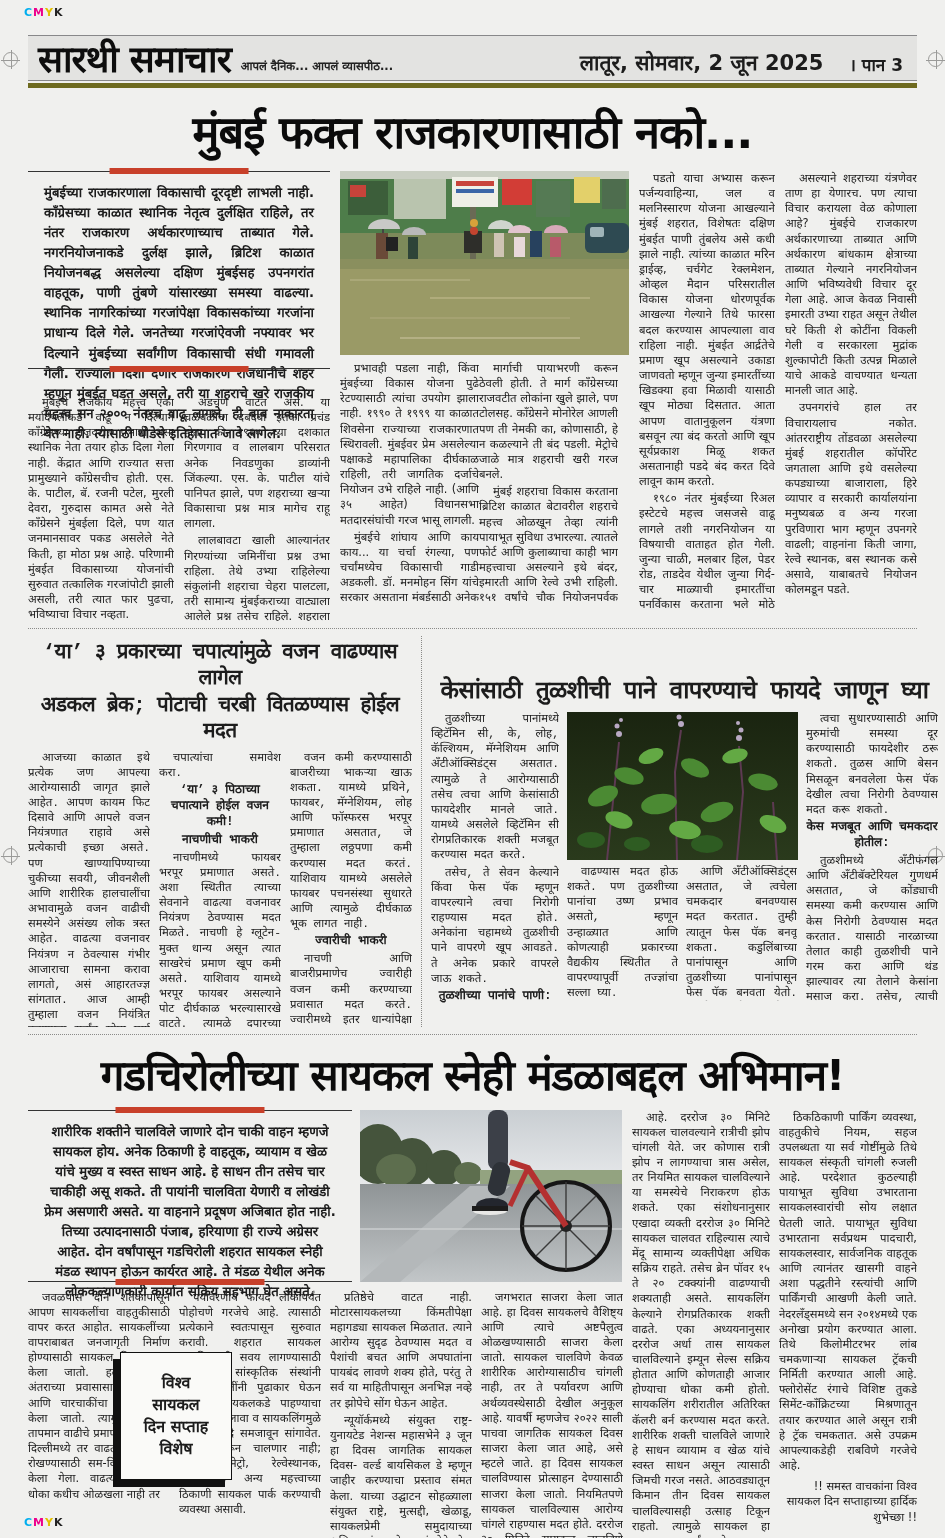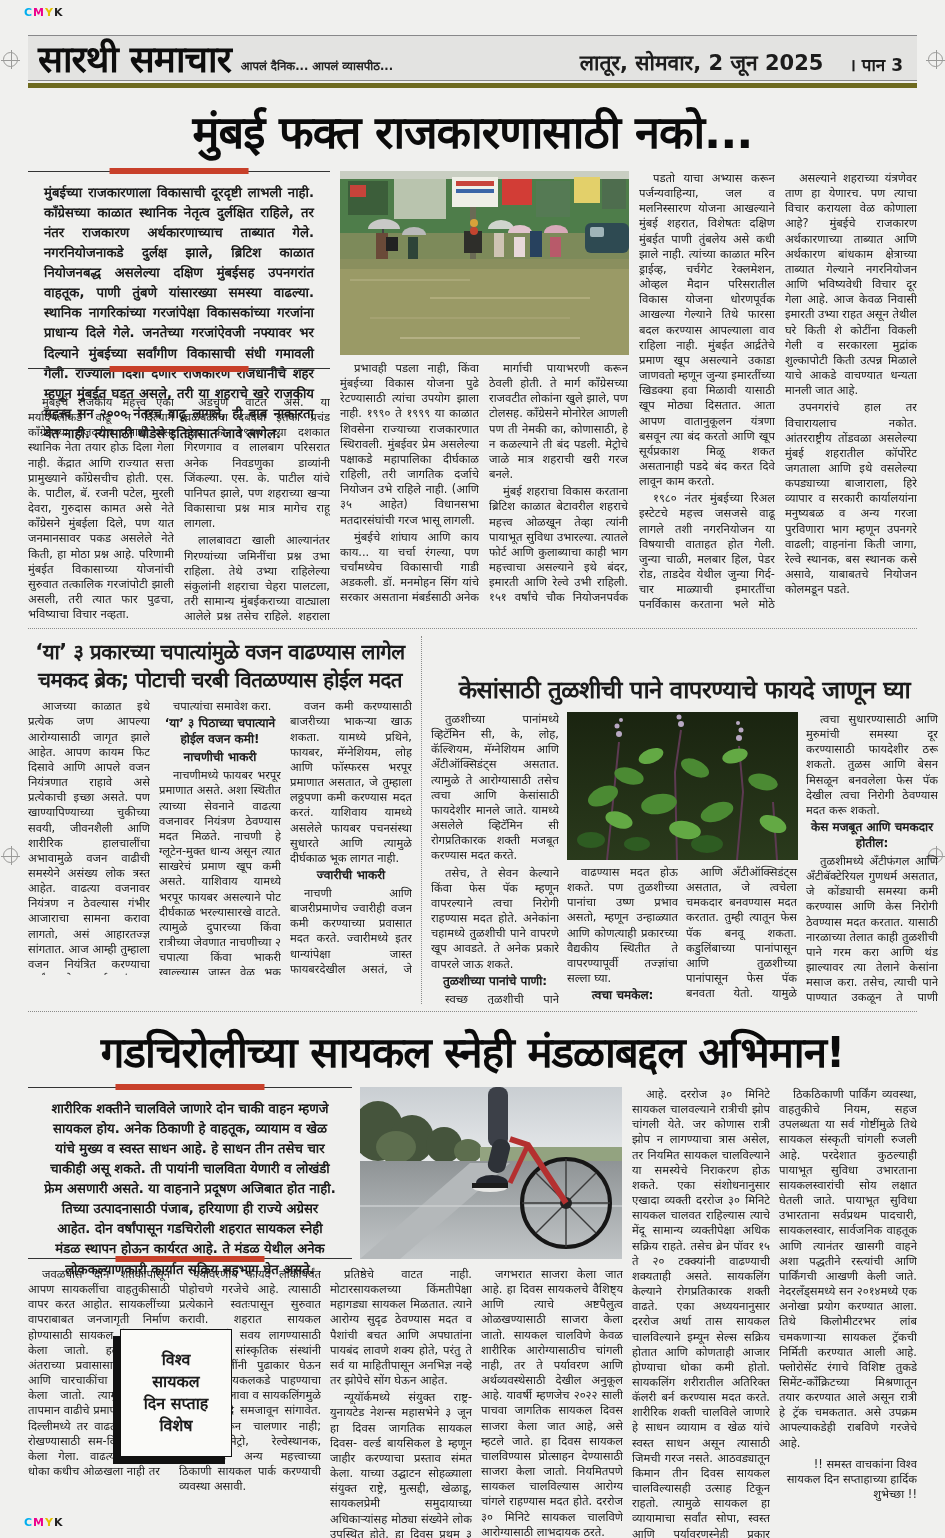"प्रभावही पडला नाही, किंवा मुंबईच्या" .s1-blockB .two { gap: 10px -> none }
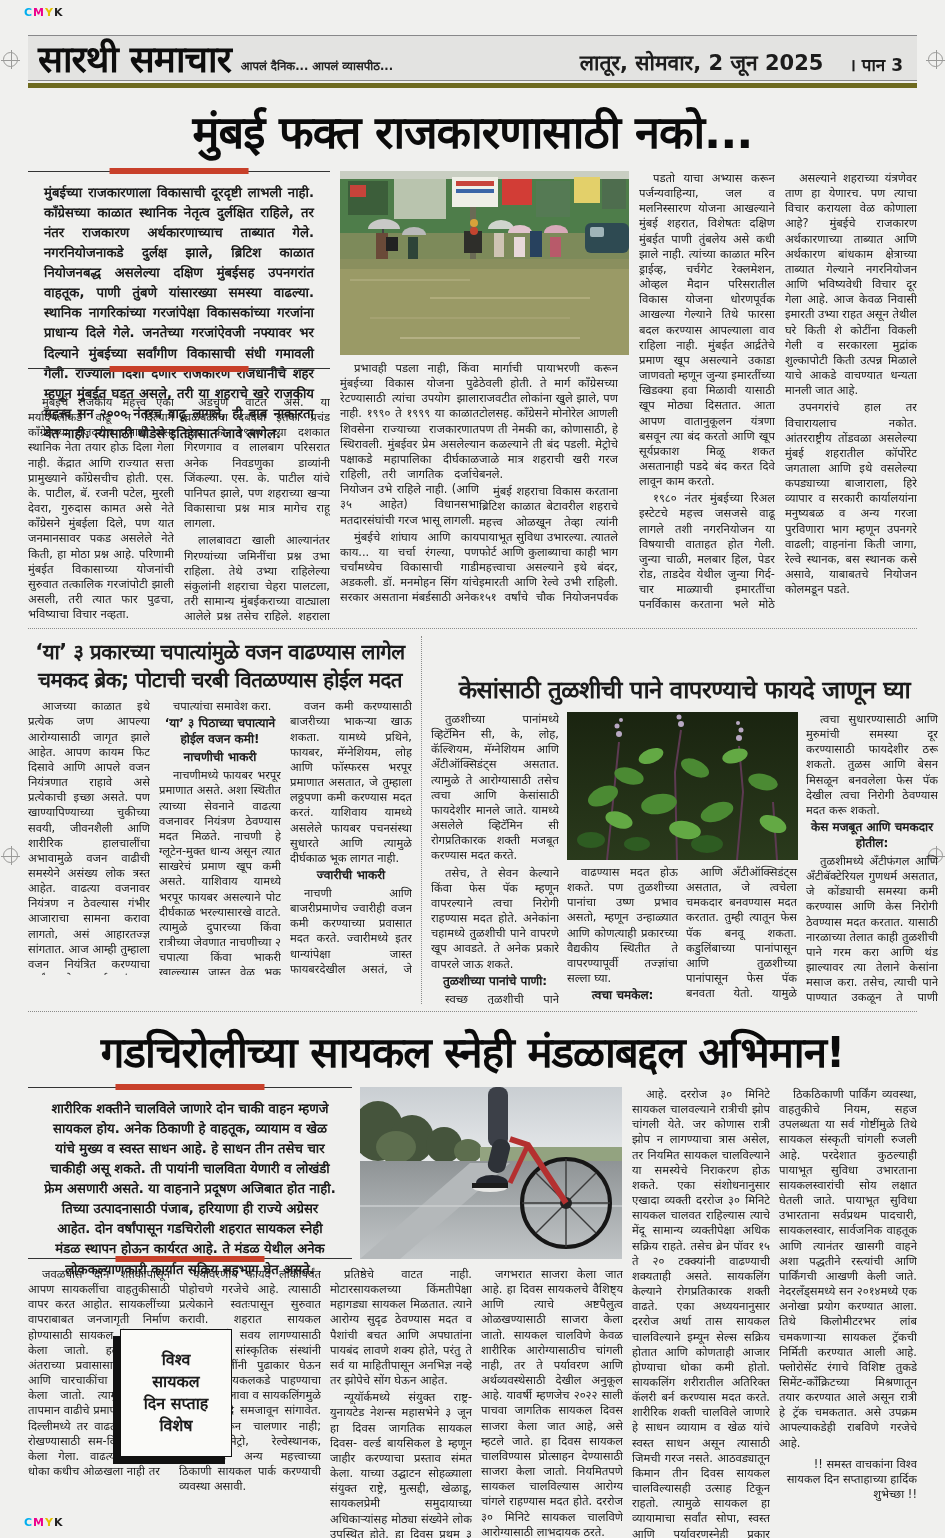"‘या’ ३ प्रकारच्या चपात्यांमुळे वजन" .mid { font-family: none -> Liberation Mono, monospace }
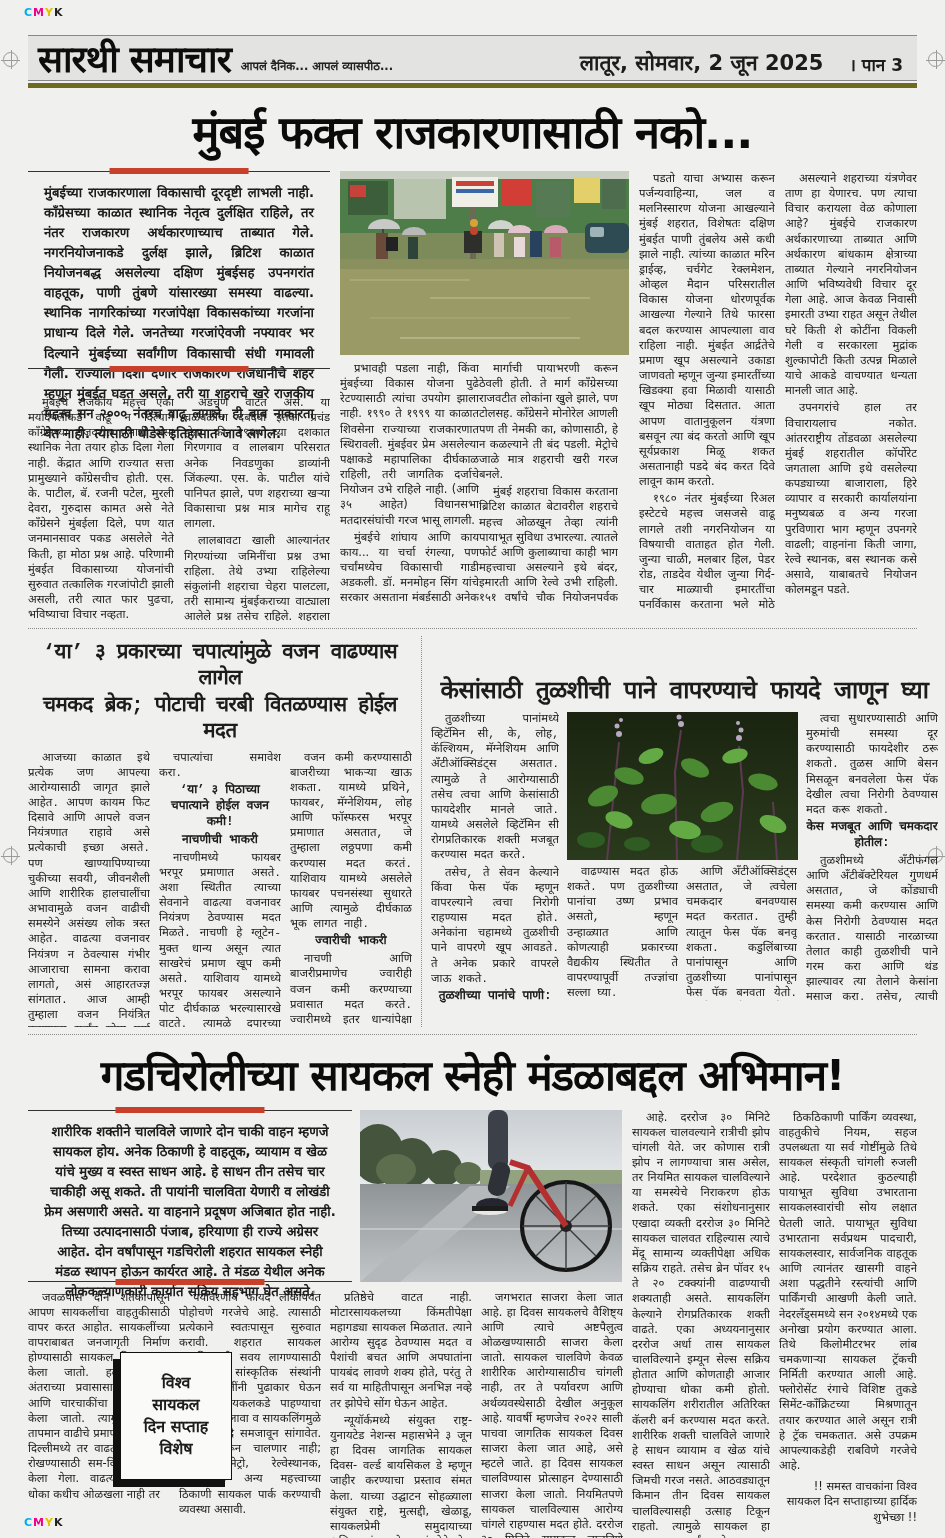"चमकद ब्रेक; पोटाची चरबी वितळण्यास" div.headline-2 { text: चमकद -> अडकल }
